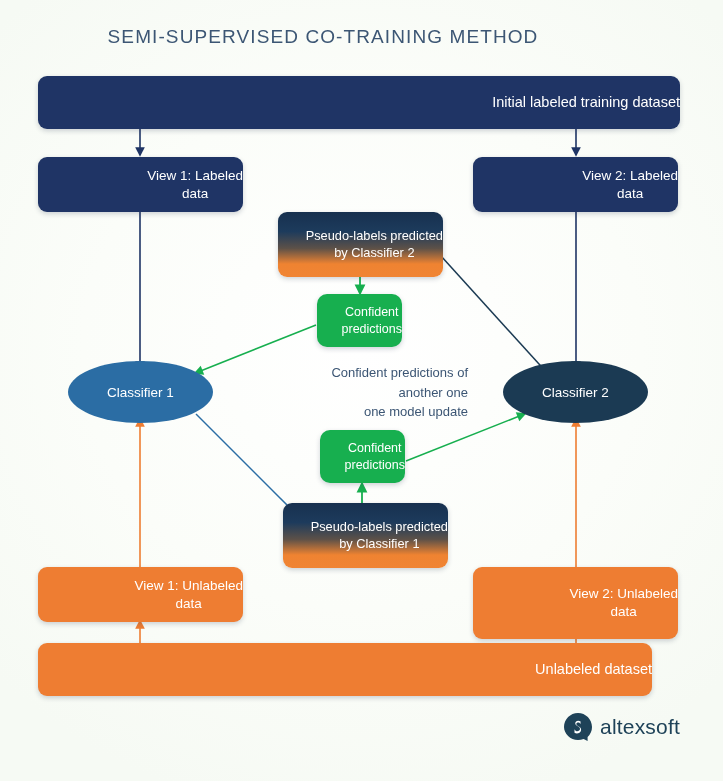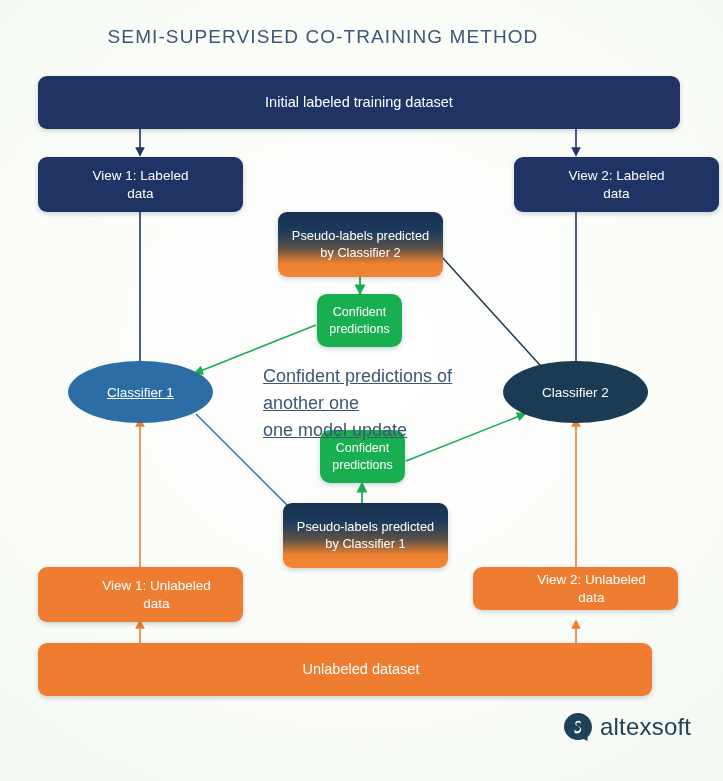"Initial labeled training dataset" .box { justify-content: center -> flex-end }
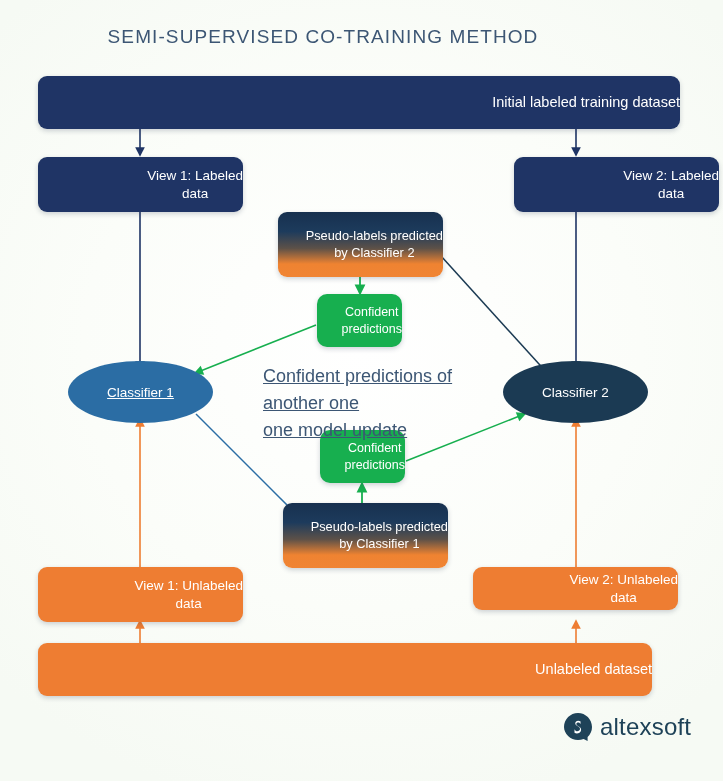"View 2: Labeled" #view2-lab { margin-left: 41px -> none }
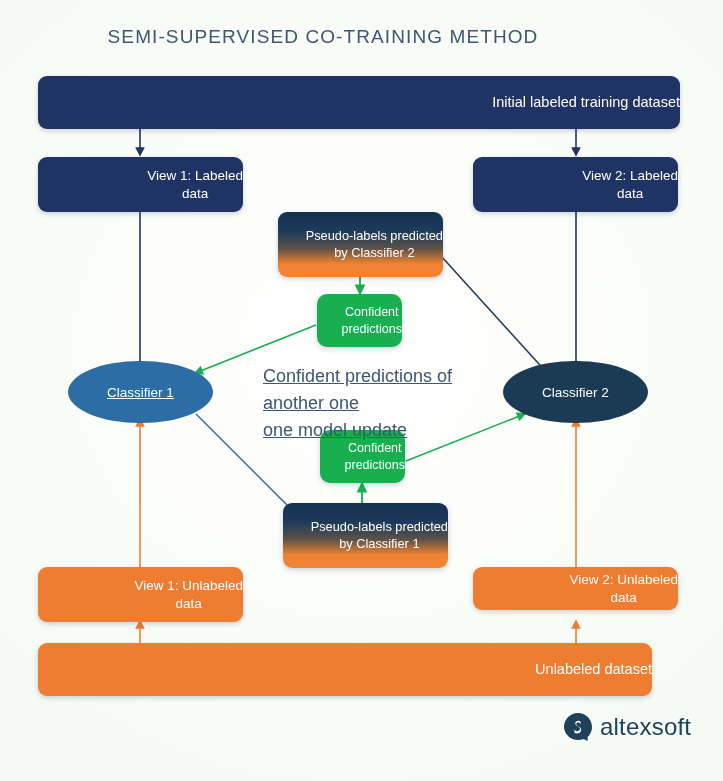"Confident predictions of" .caption { font-size: 18px -> 13px; text-align: left -> right; text-decoration: underline -> none }
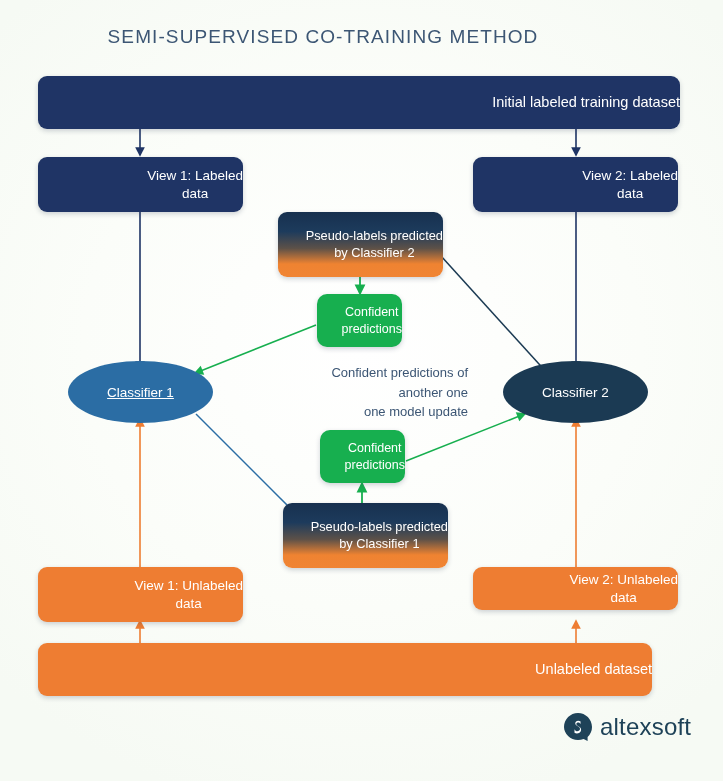"Classifier 1" #clf1 { text-decoration: underline -> none }
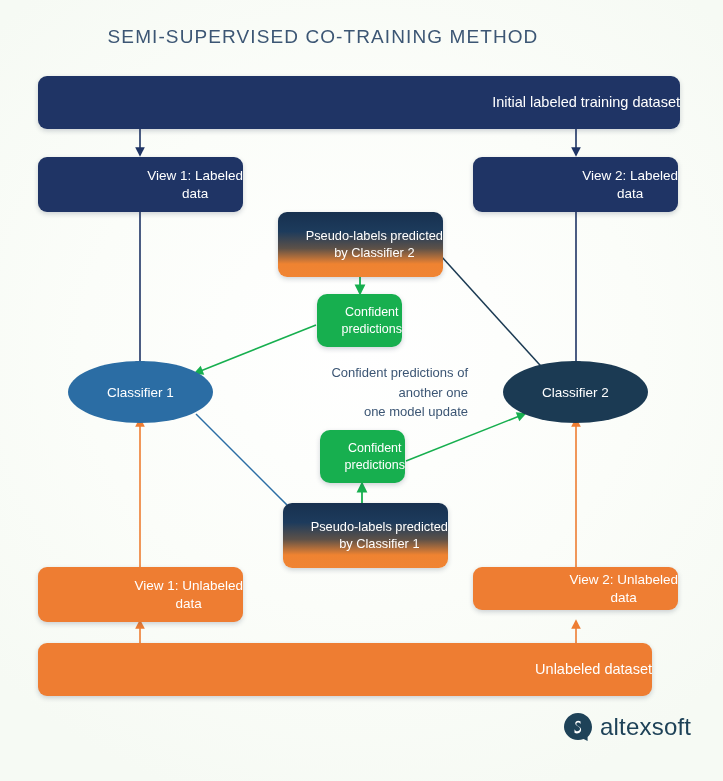"View 2: Unlabeled" #view2-unlab { height: 43px -> 72px }
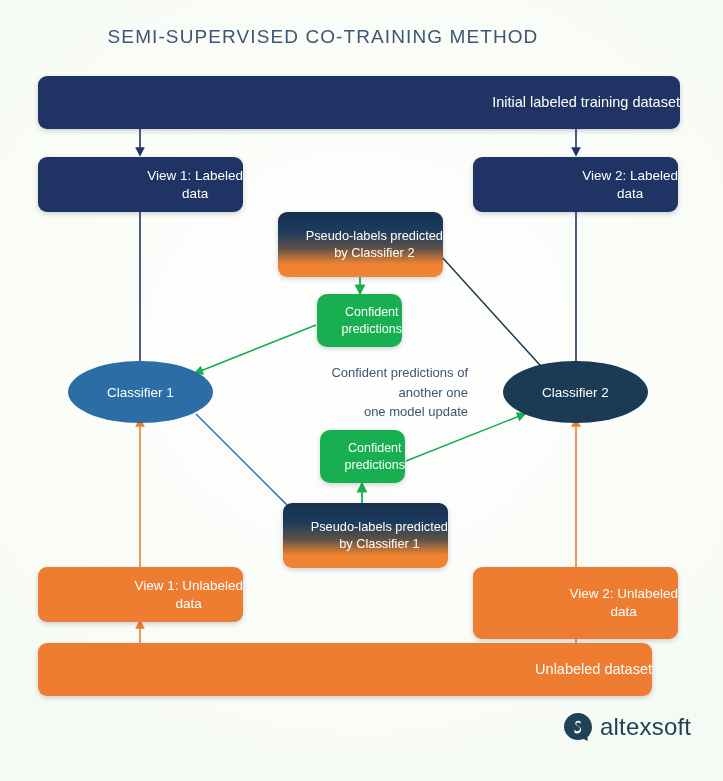"altexsoft" .logo-text { font-size: 24px -> 21px }
